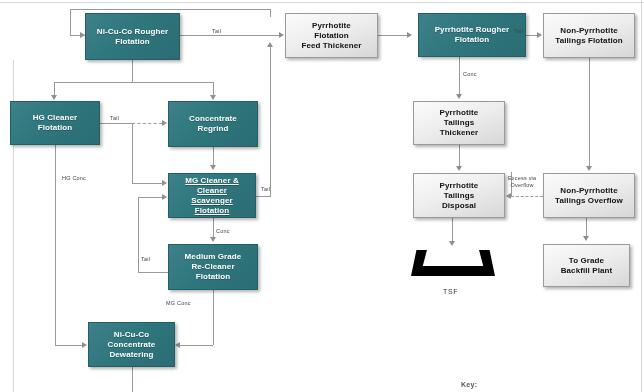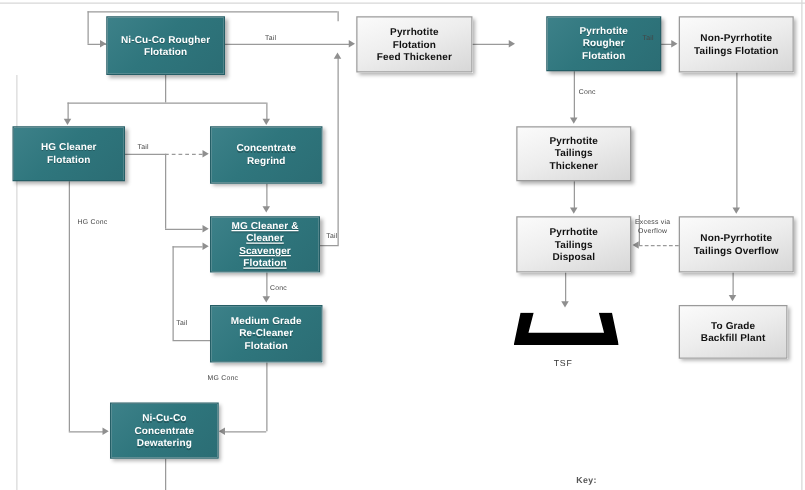"Pyrrhotite Rougher" div.node { left: 437px -> 418px; width: 92px -> 108px }
